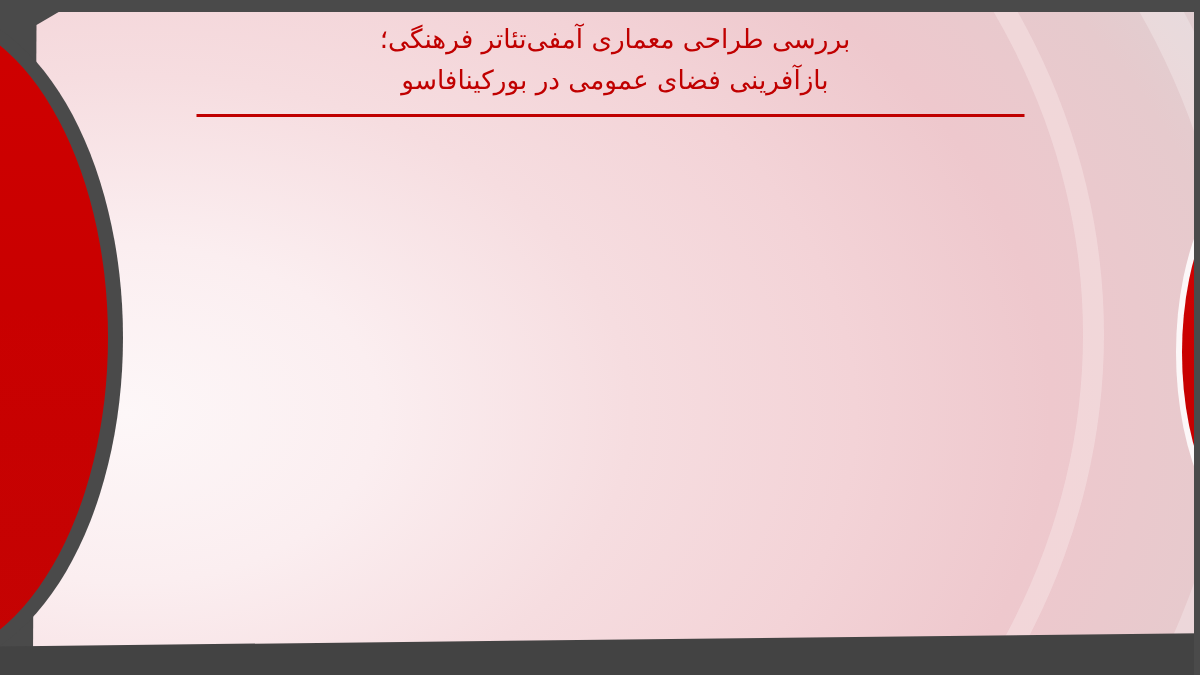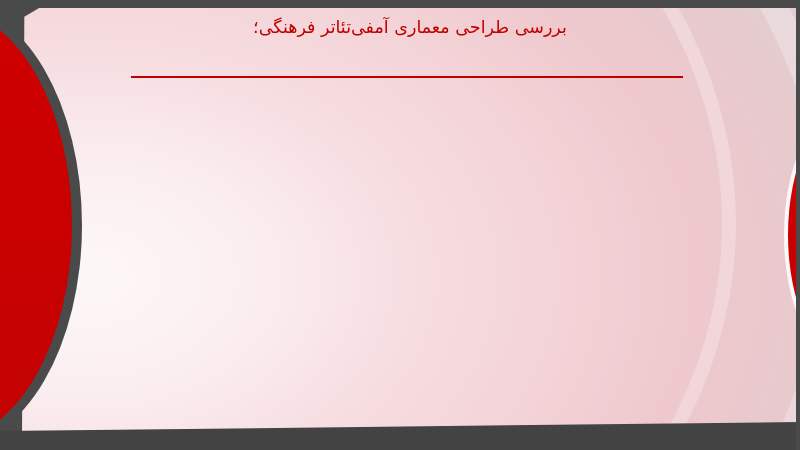"بازآفرینی فضای عمومی در بورکینافاسو" div.title-line { html: none -> <div>بازآفرینی فضای عمومی در بورکینافاسو</div> }
